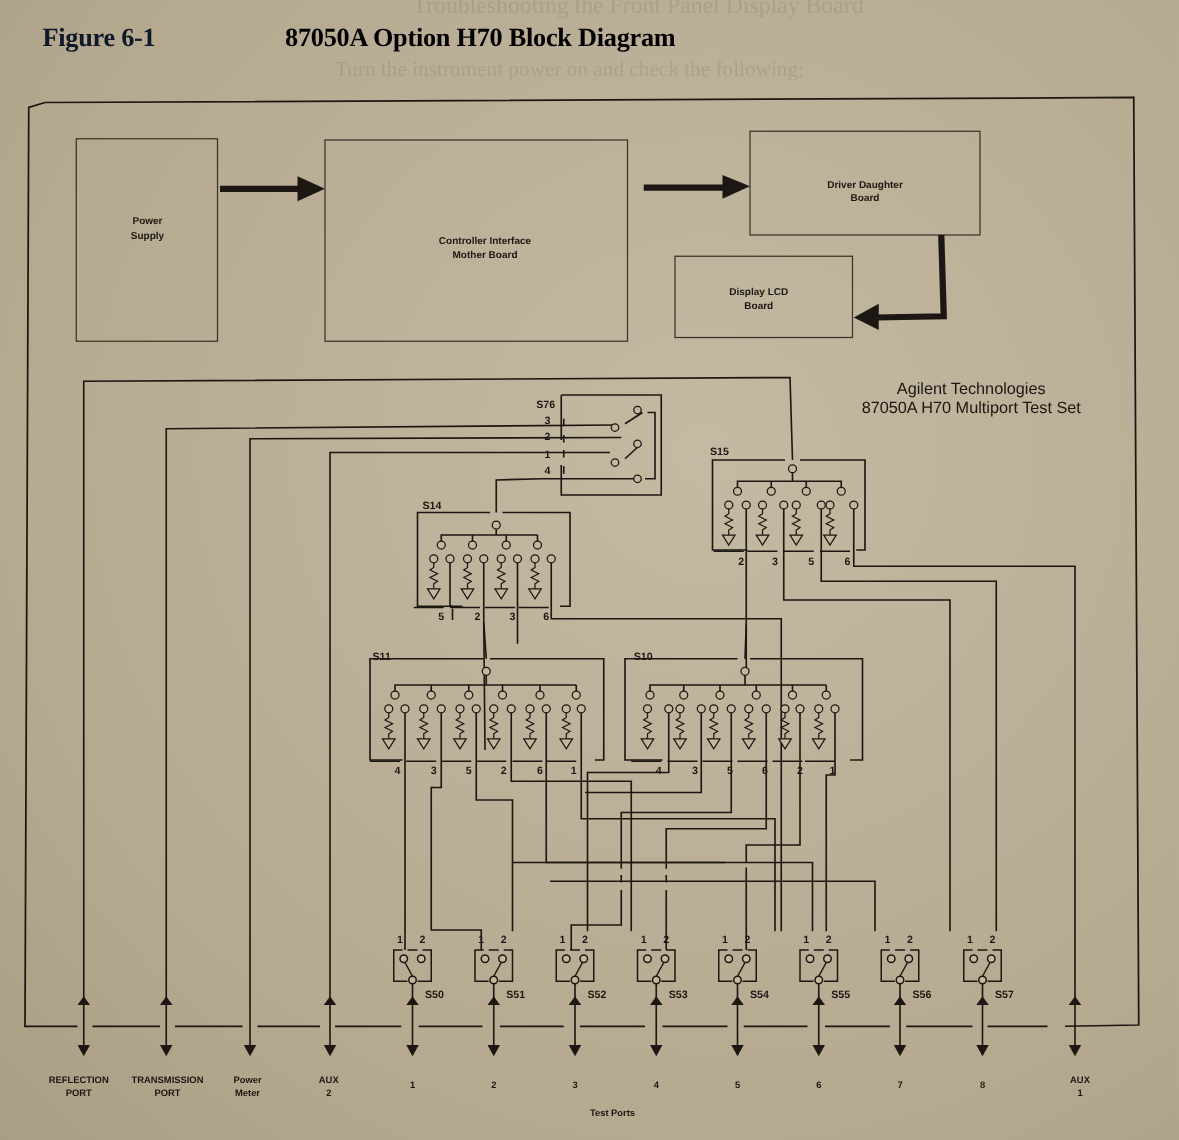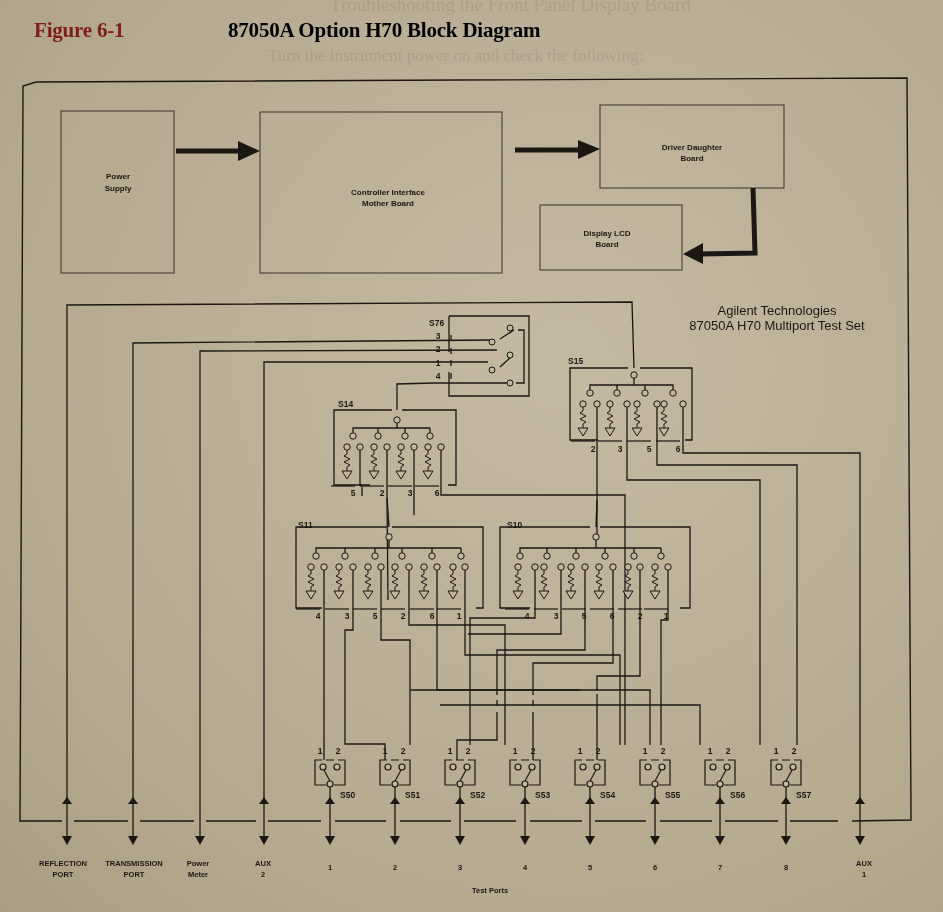"Figure 6-1" .fig-title { color: #7f1d1d -> #0f172a }
